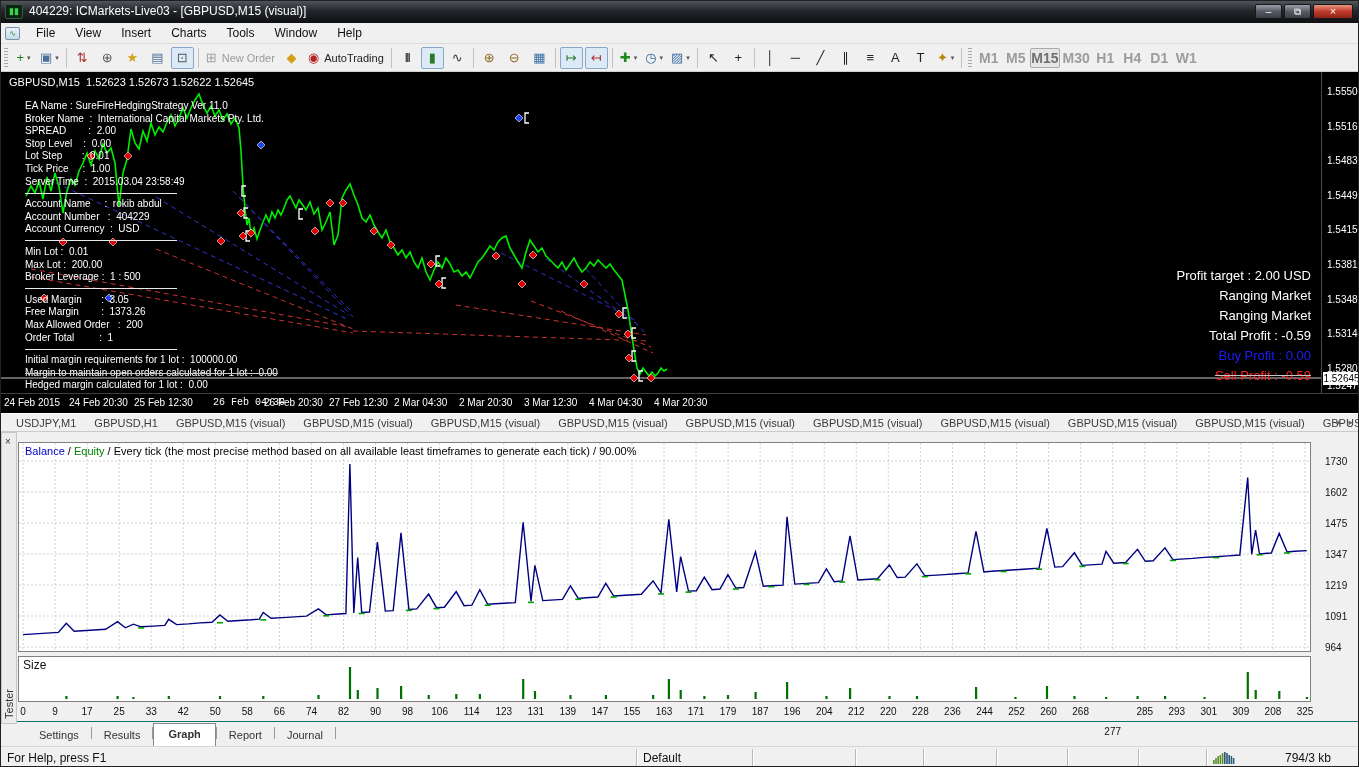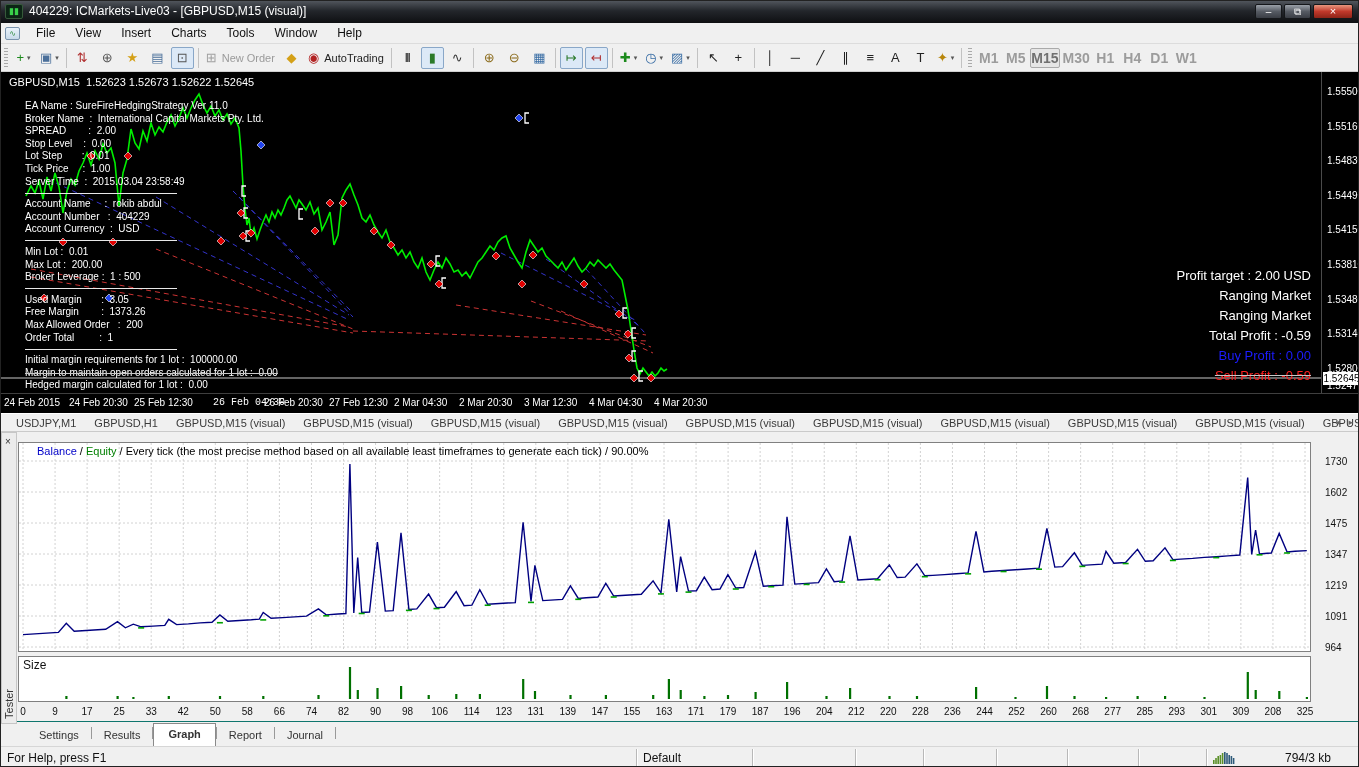"Balance / Equity / Every" .graph-header { left: 18px -> 6px }
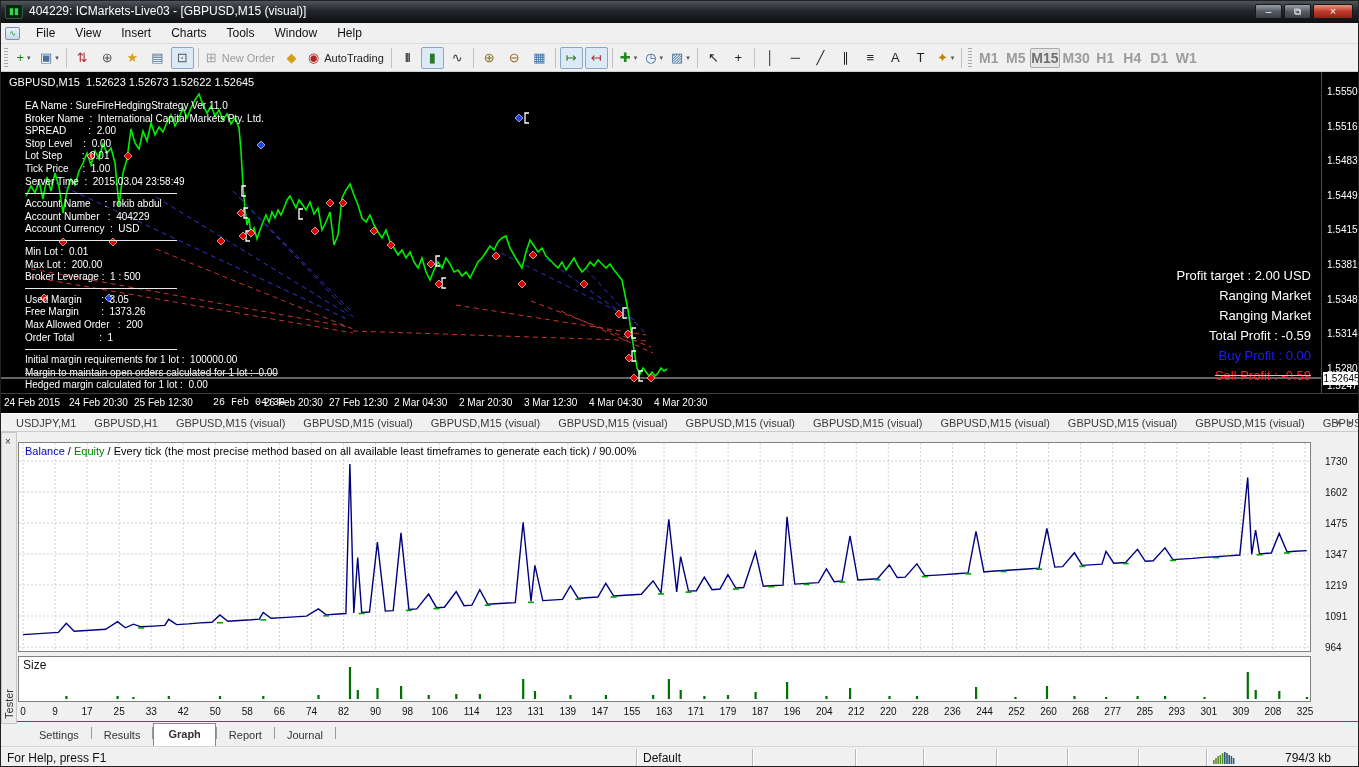"277" div.tx-label { margin-top: none -> 20px }
